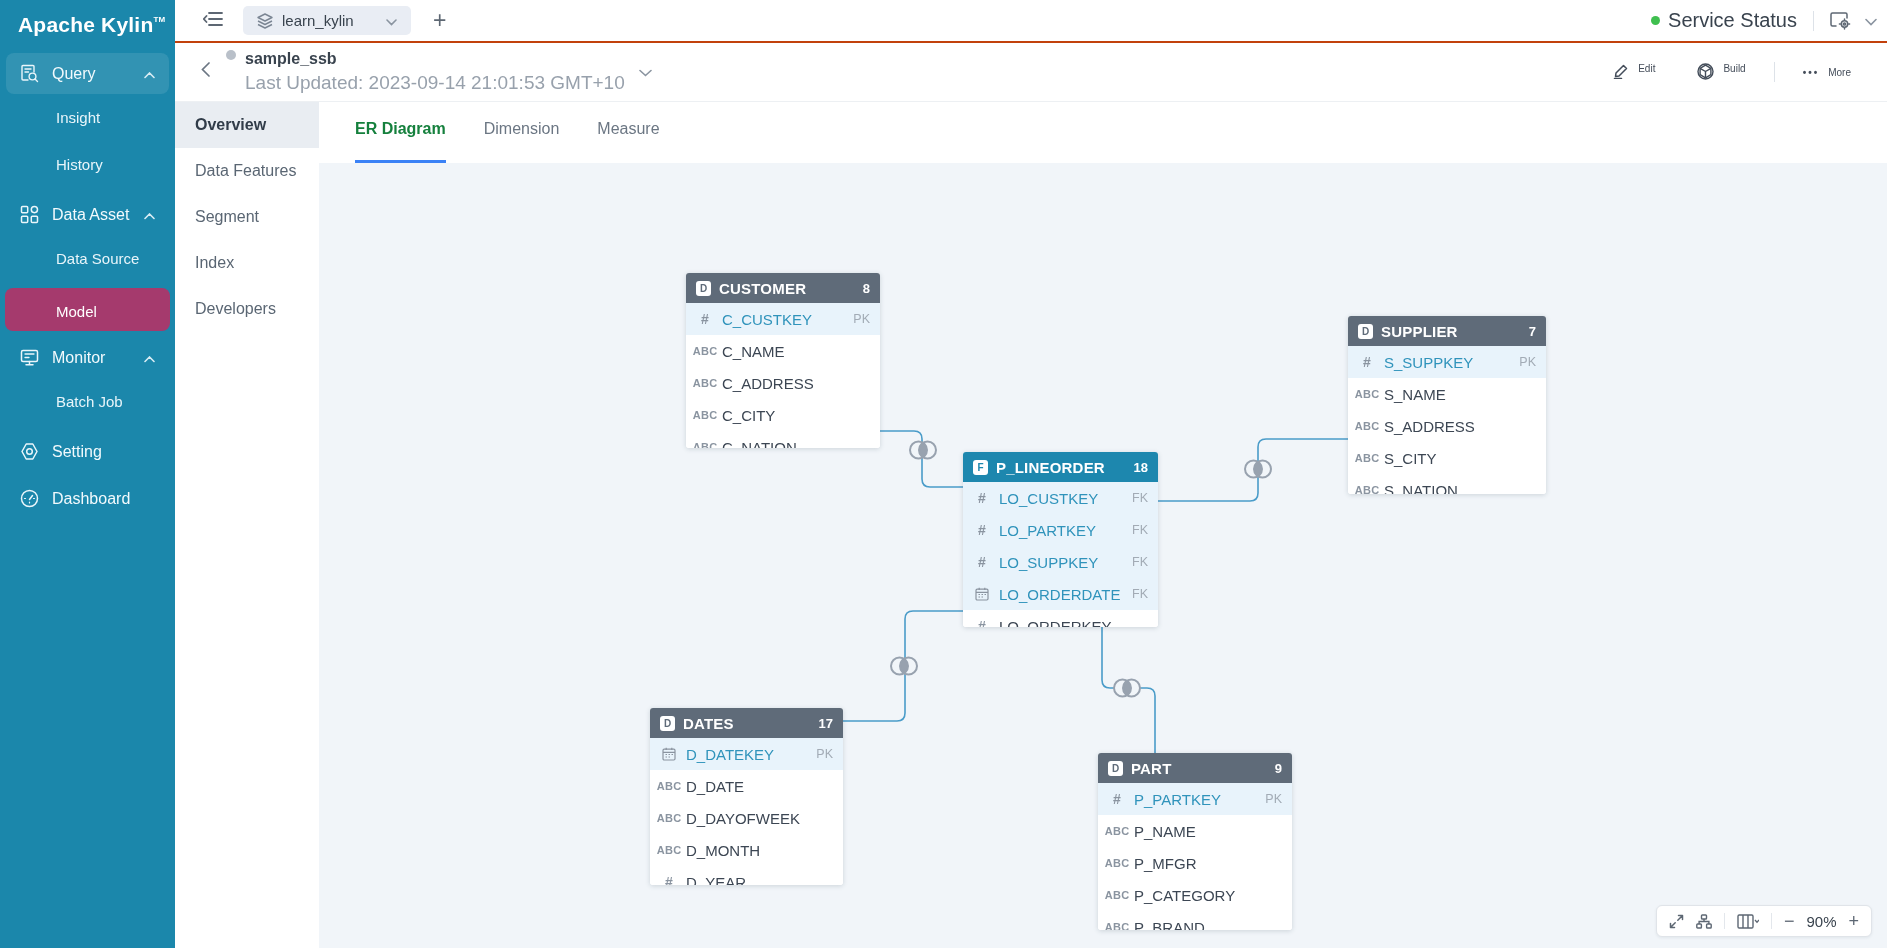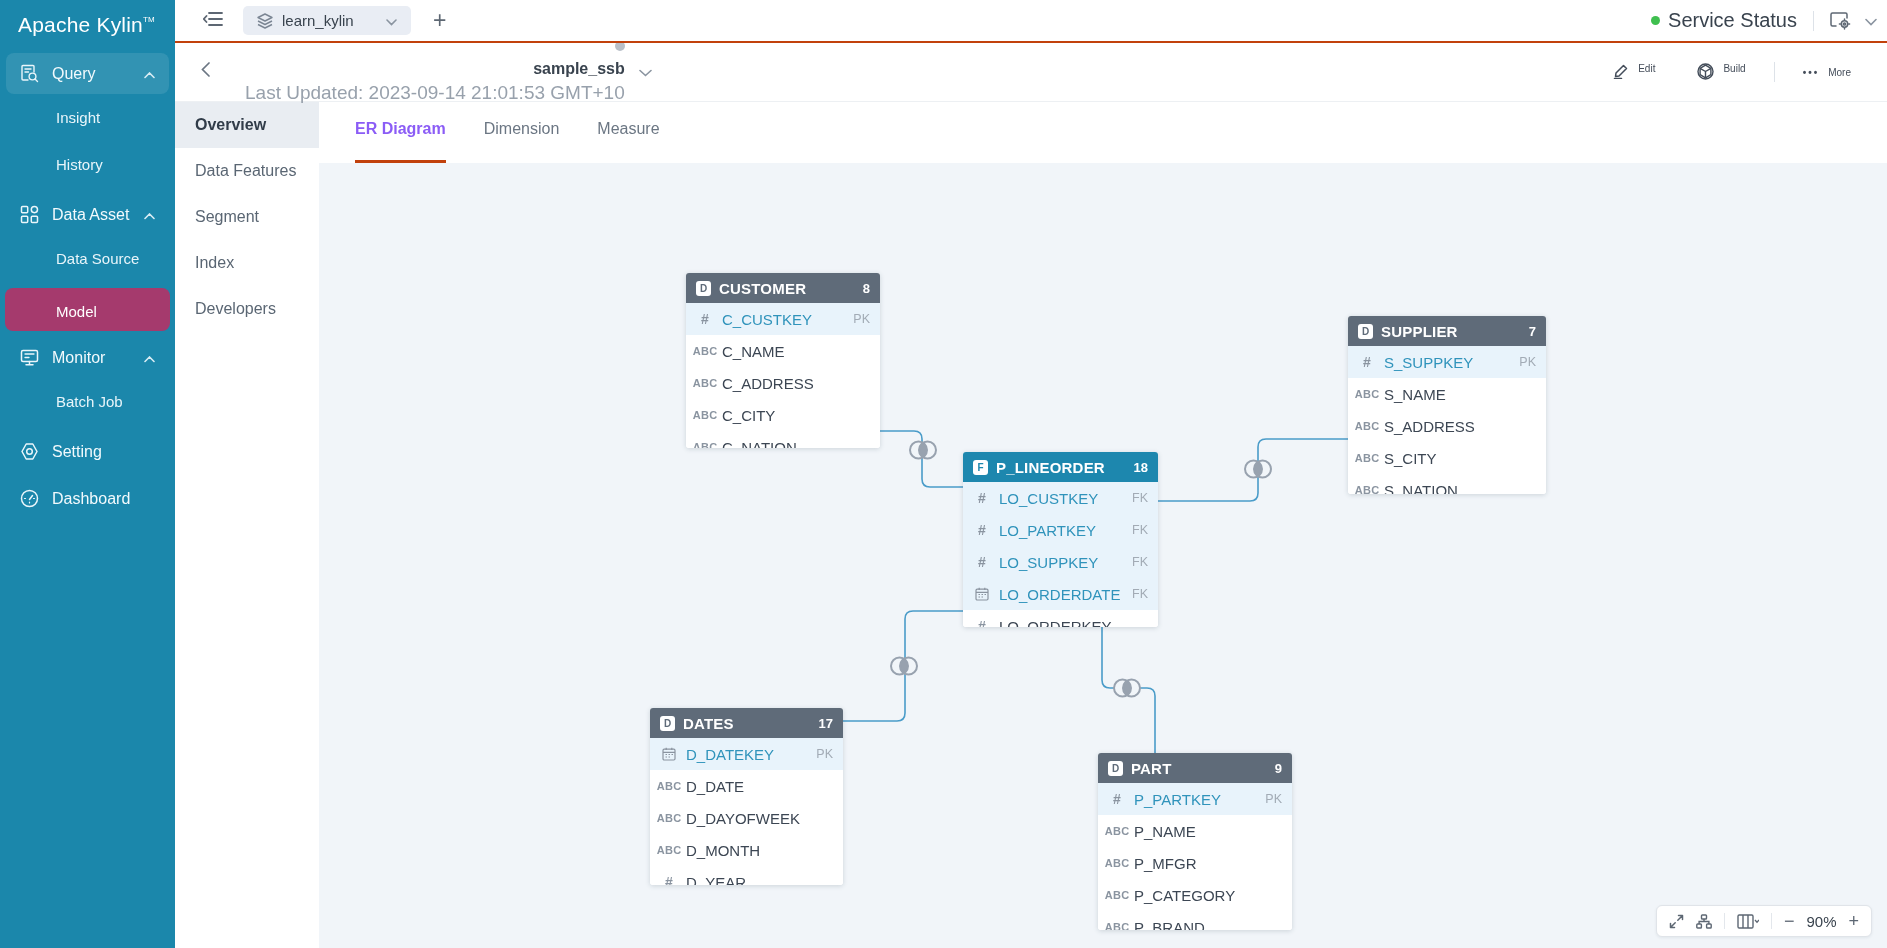"Apache KylinTM" .logo { font-weight: normal -> bold }
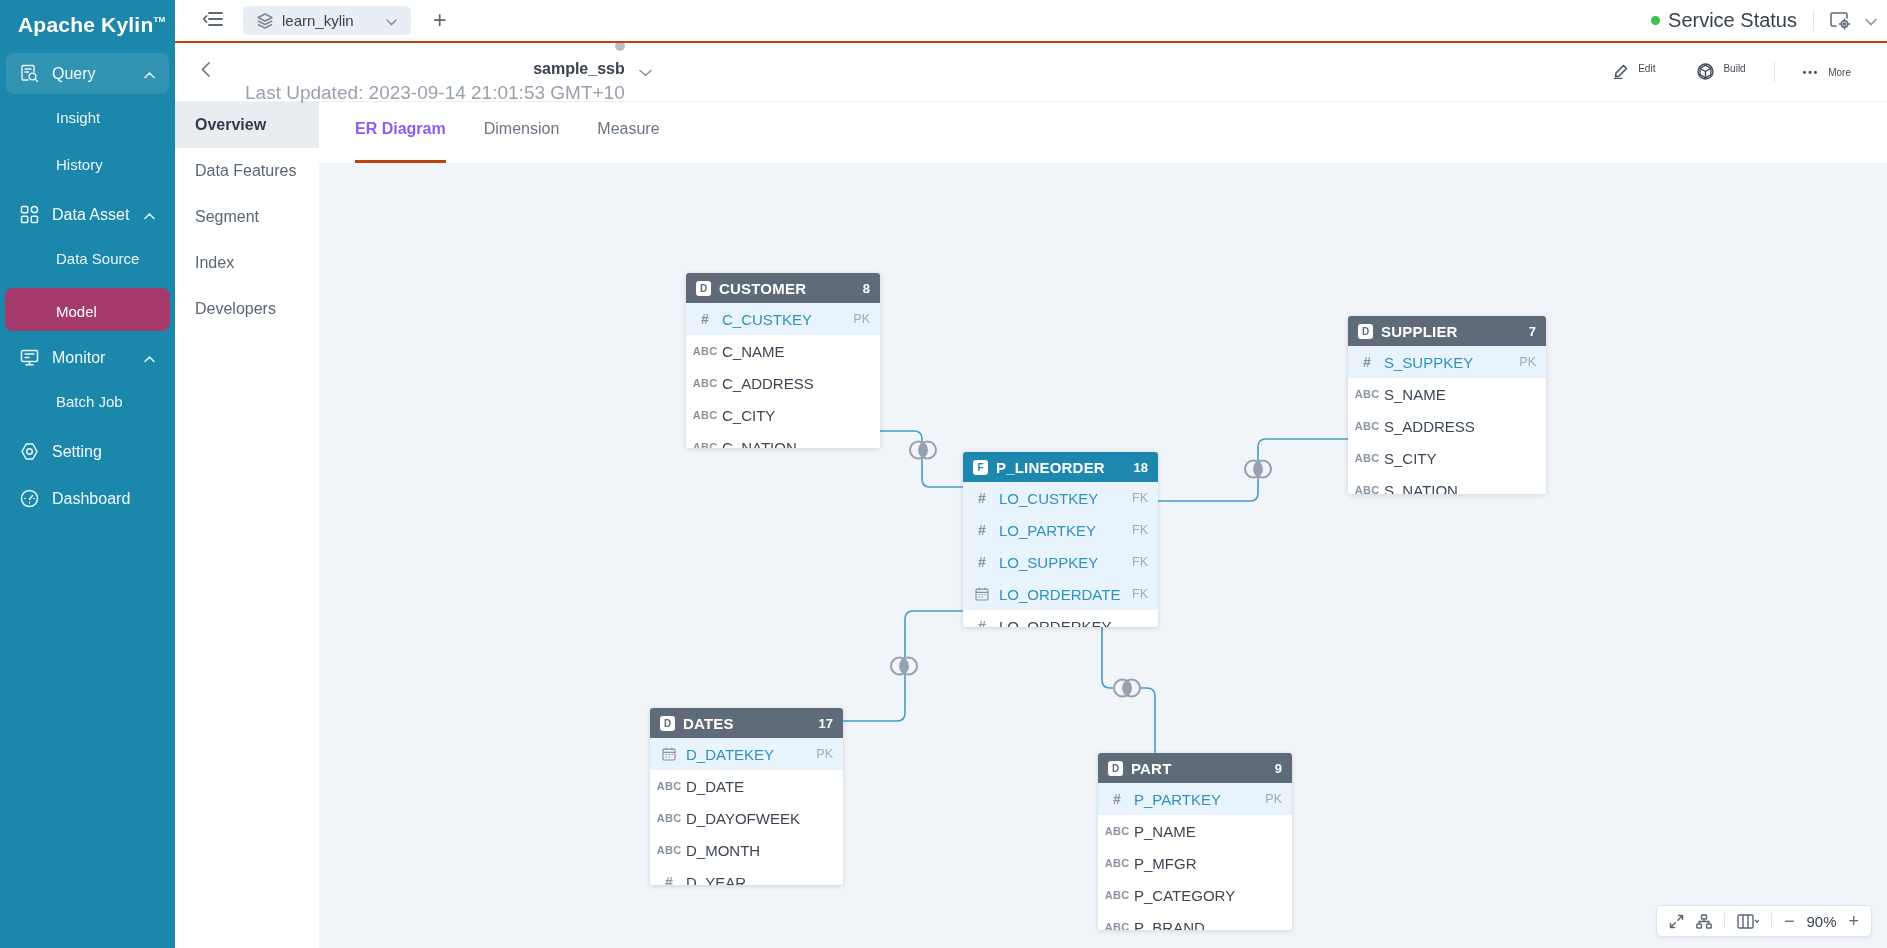"sample_ssb" .mtitle-line { align-items: flex-end -> flex-start; flex-direction: column -> none }
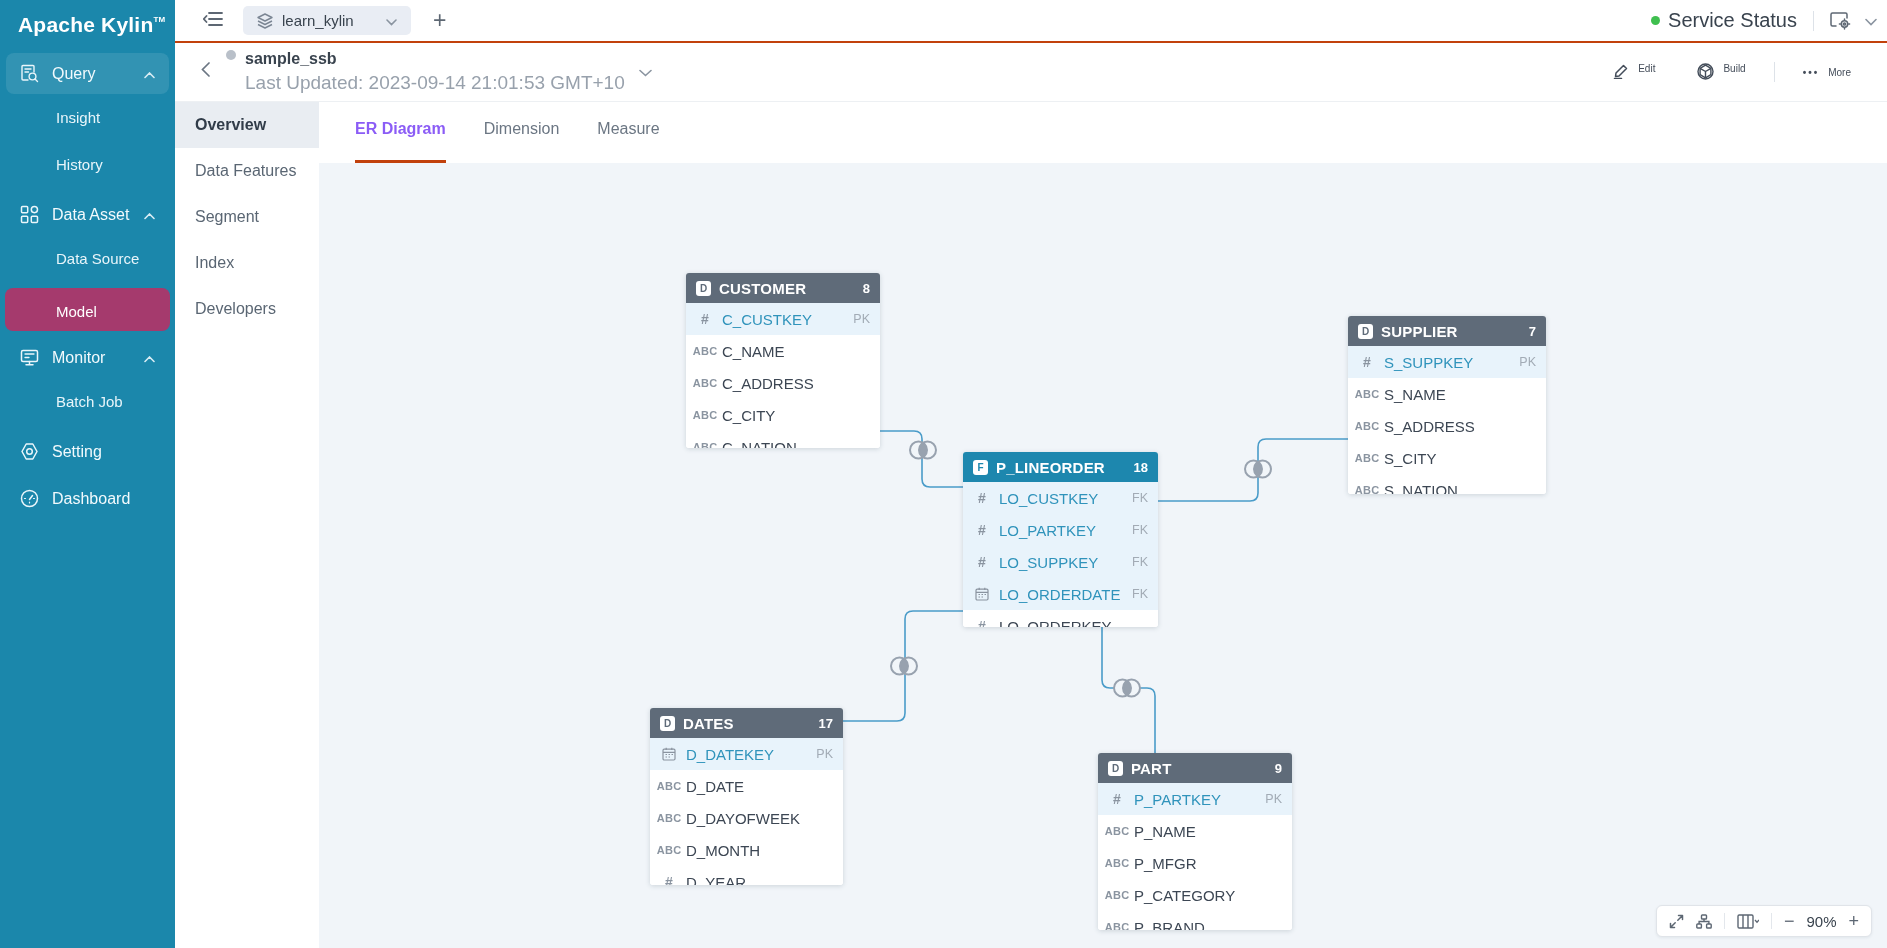"ER Diagram" .tab.active { border-bottom: 3px solid #c2410c -> 3px solid #3b82f6; color: #8b5cf6 -> #15803d }
